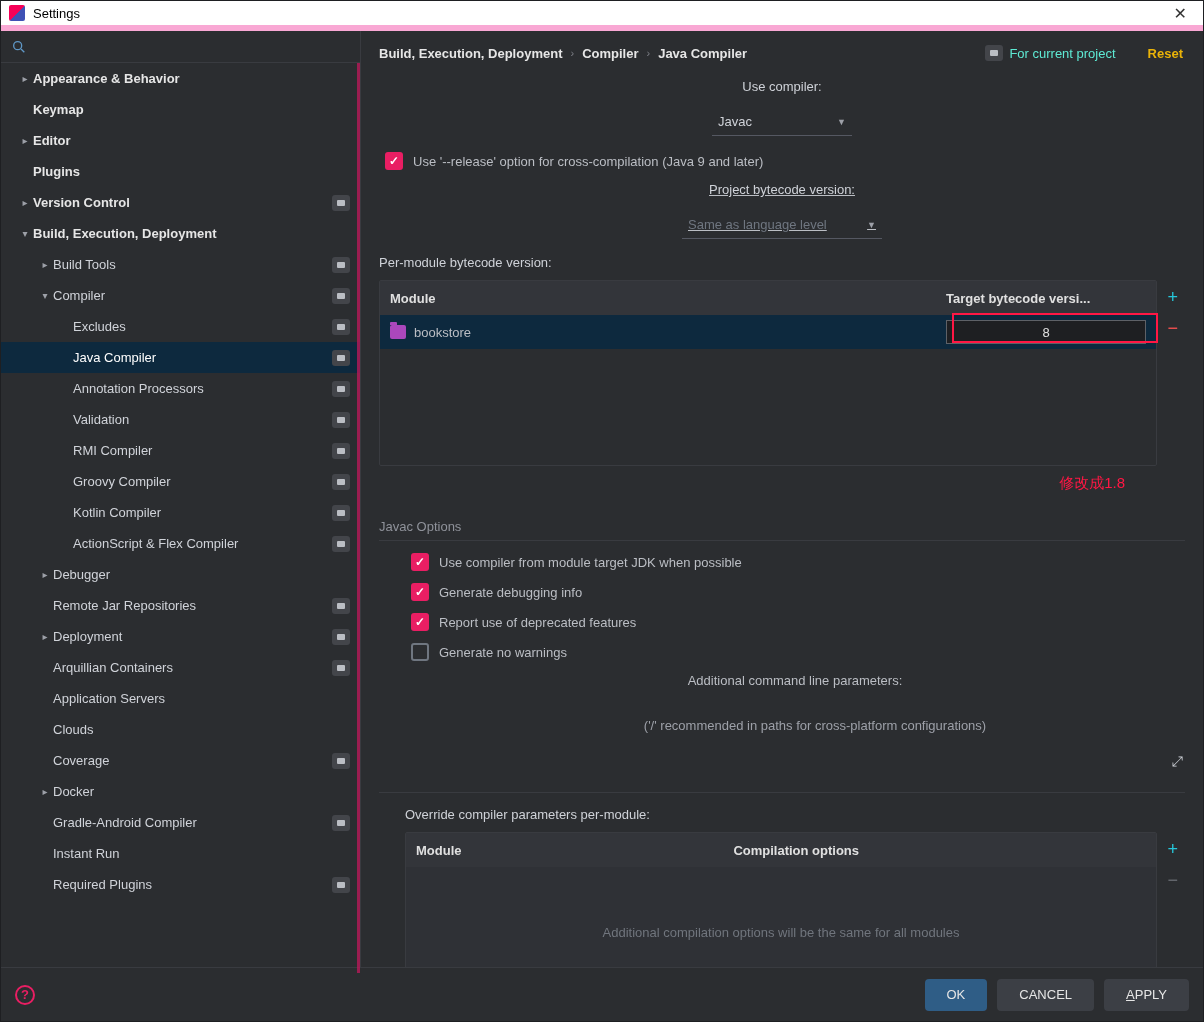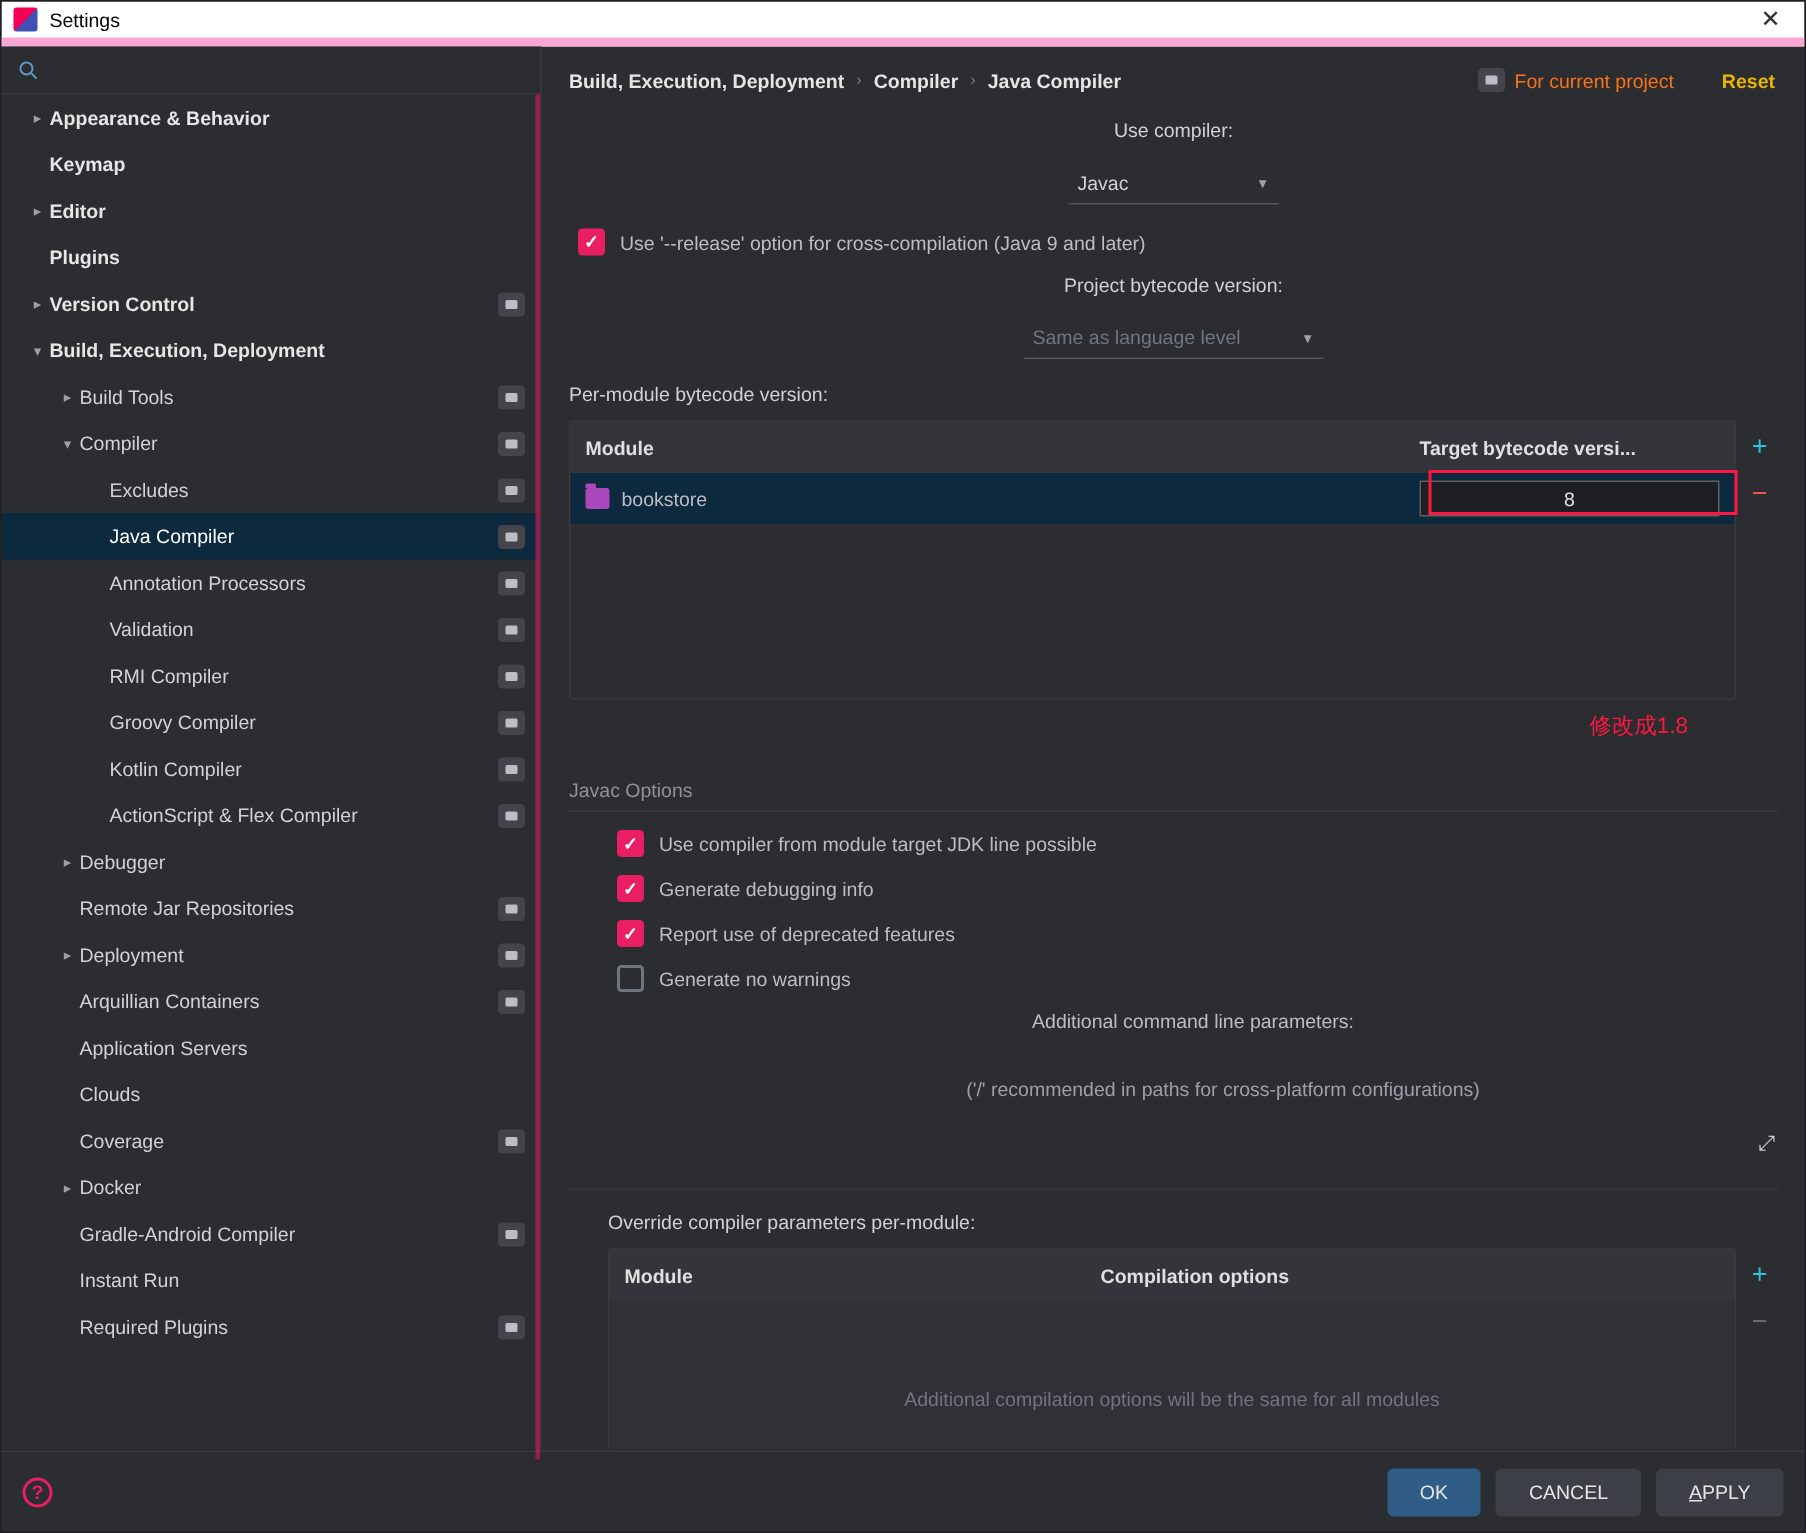"For current project" .breadcrumb-row .scope { color: #f97316 -> #5eead4 }
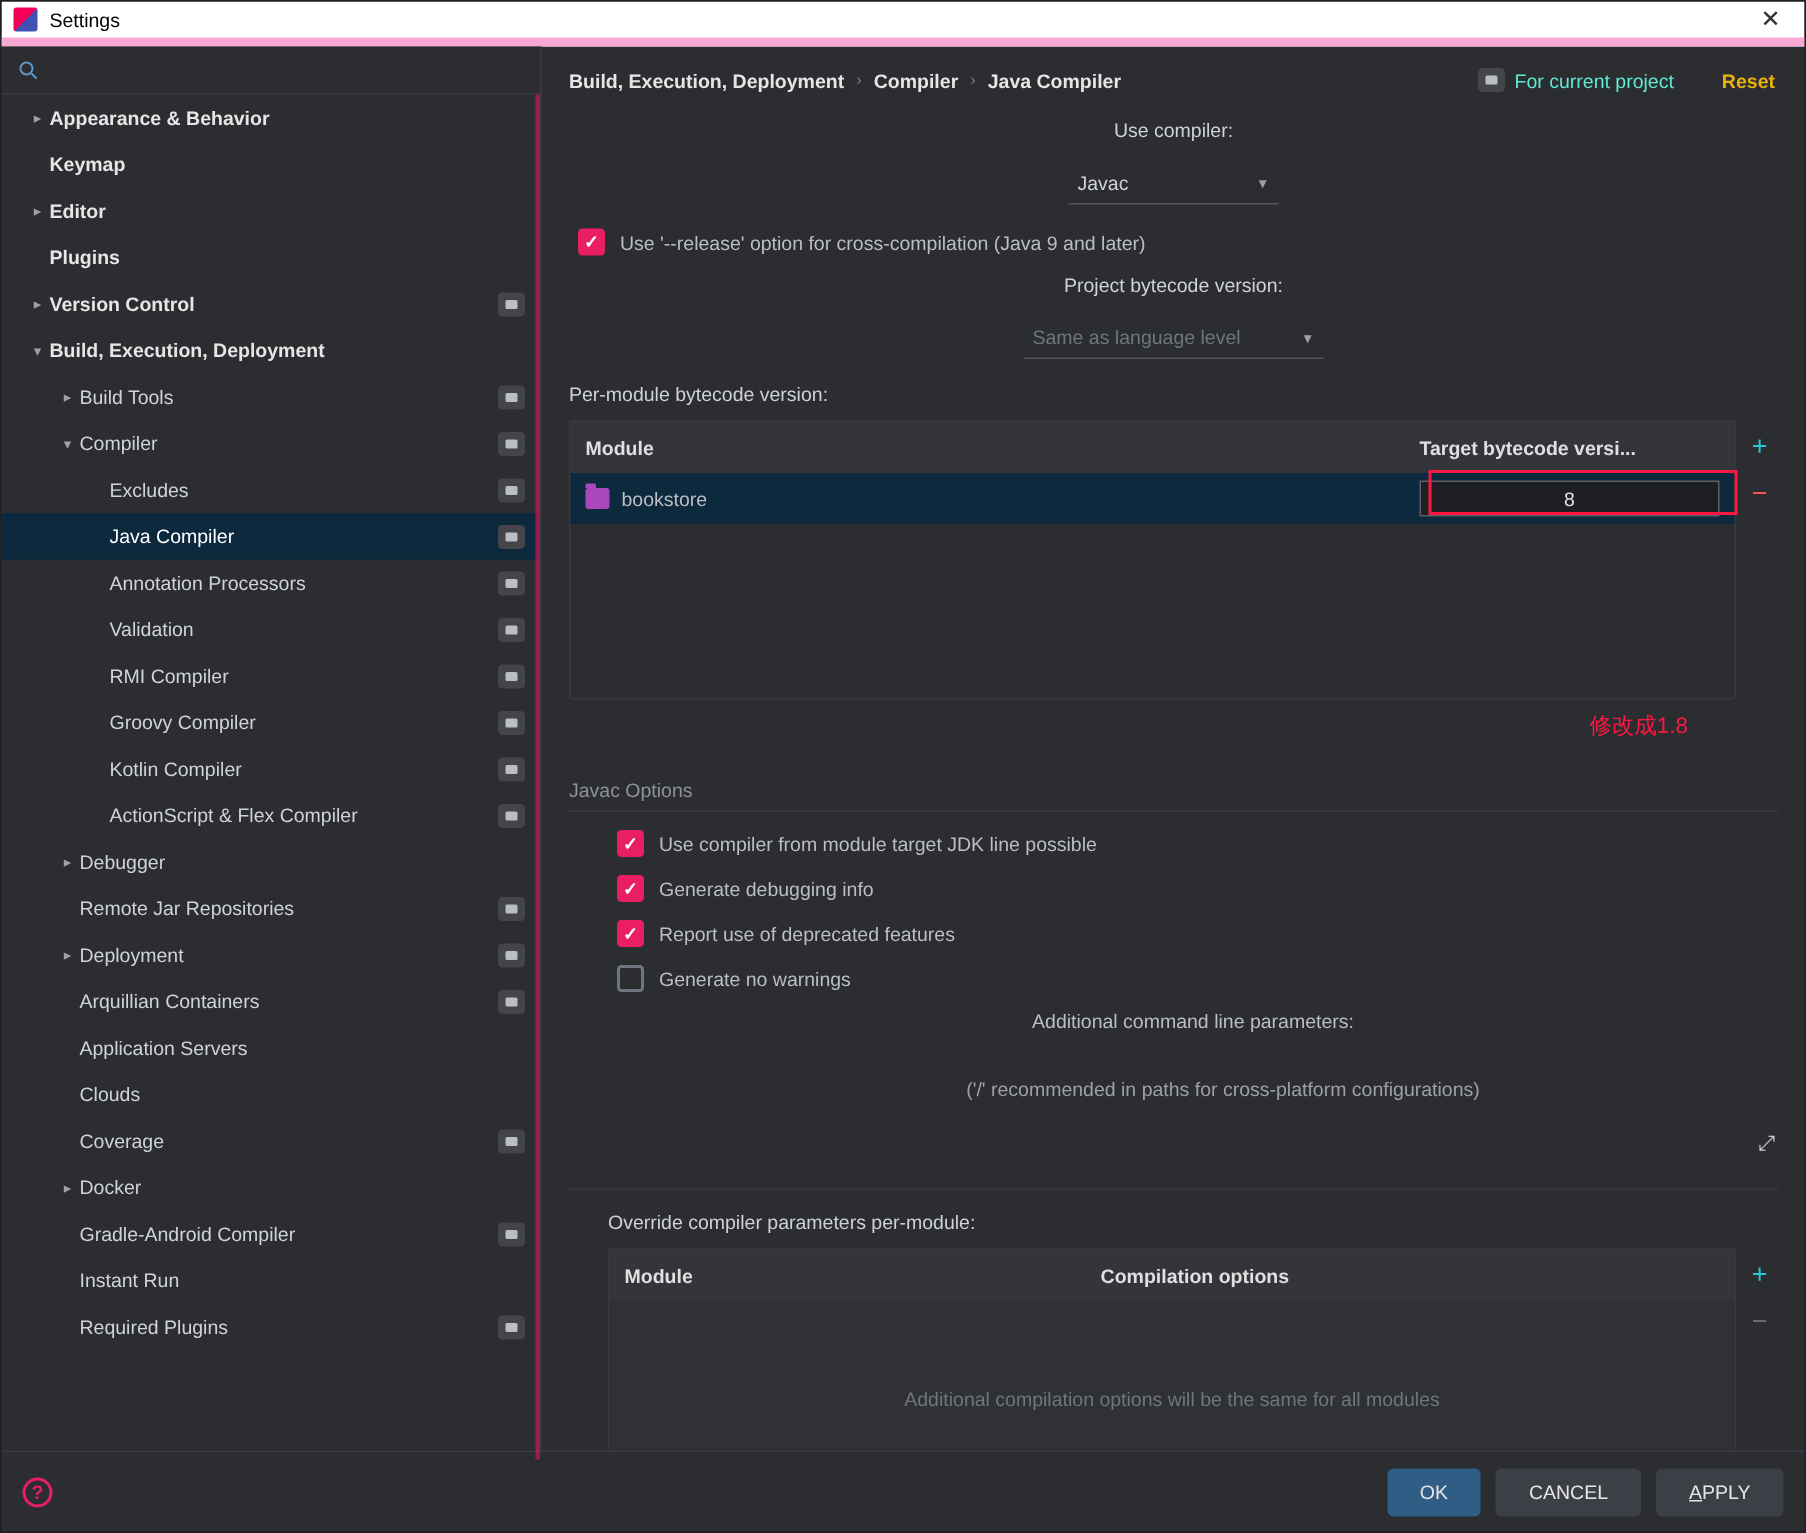"Project bytecode version:" div.form-row { text-decoration: none -> underline }
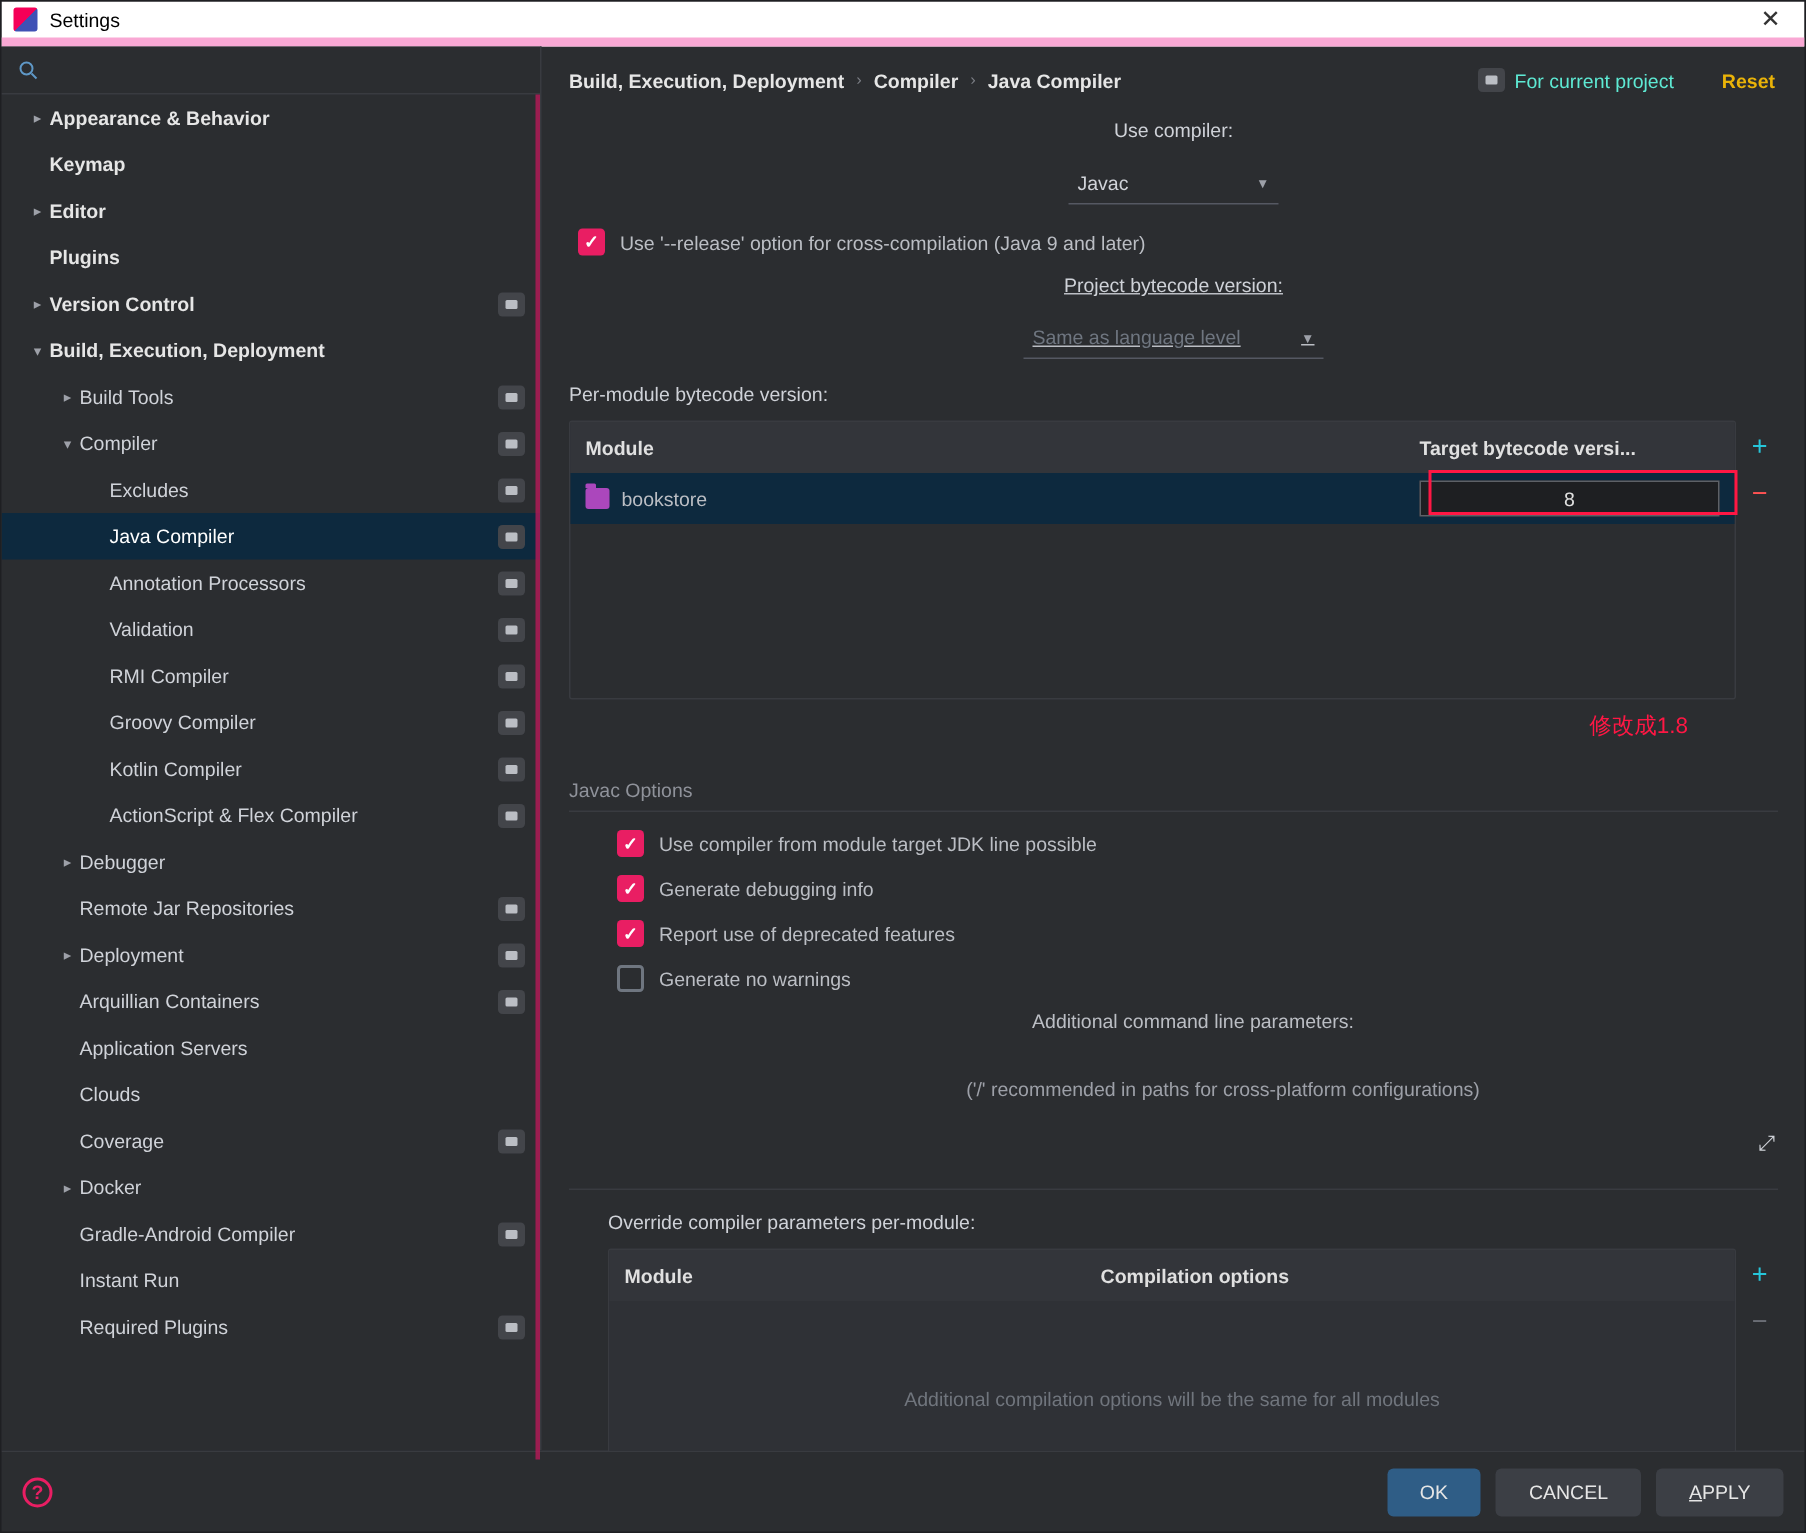"Use compiler from module target" span { text: line -> when }
